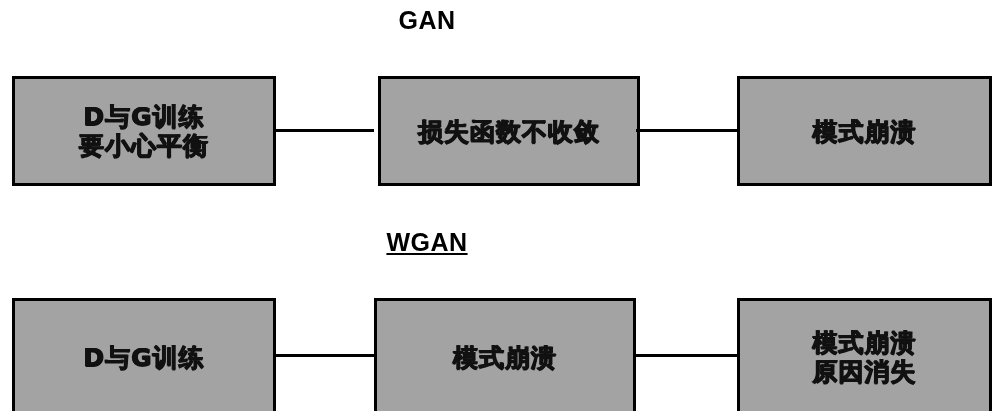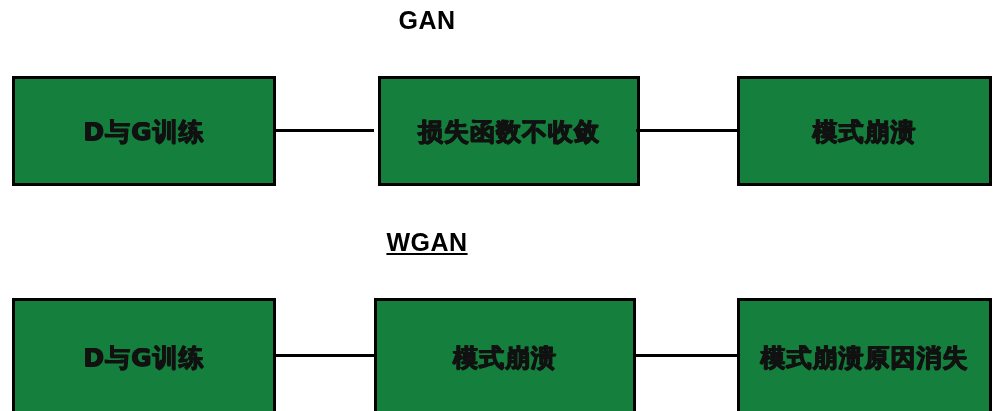"D与G训练" .node-box { background: #15803d -> #a3a3a3; flex-direction: none -> column }
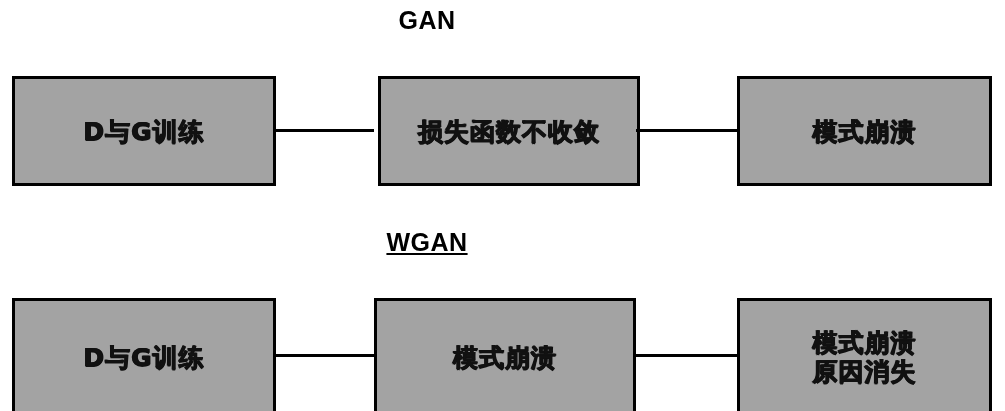"要小心平衡" span.node-line { html: none -> <span>要小心平衡</span> }
